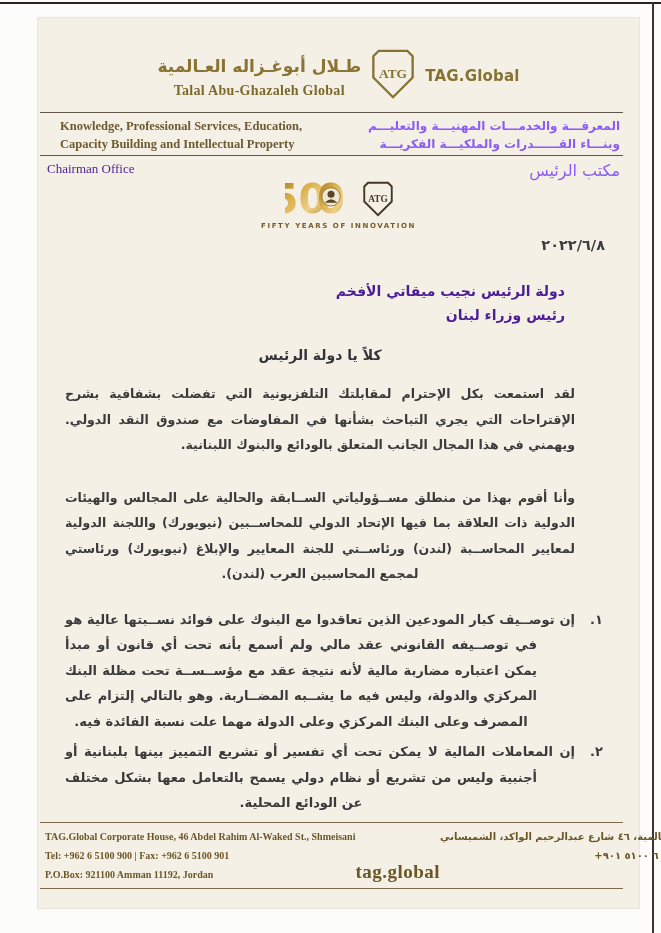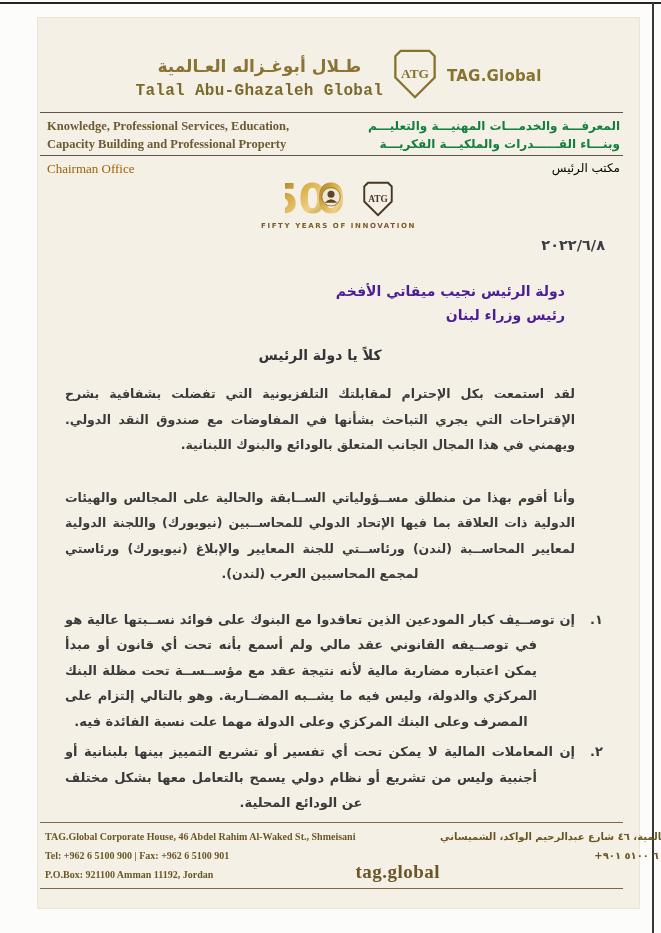"Talal Abu-Ghazaleh Global" .company-en { font-family: Liberation Mono, monospace -> Liberation Serif, serif; font-size: 16px -> 14px }
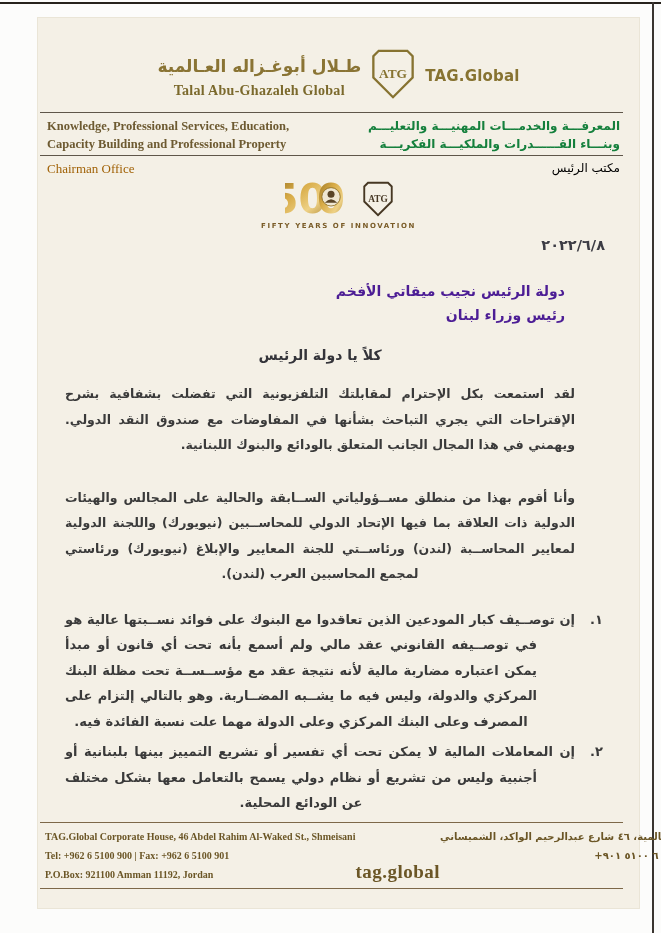"Knowledge, Professional Services," .tagline-row { padding: 4px 19px 2px 9px -> 4px 19px 2px 22px }
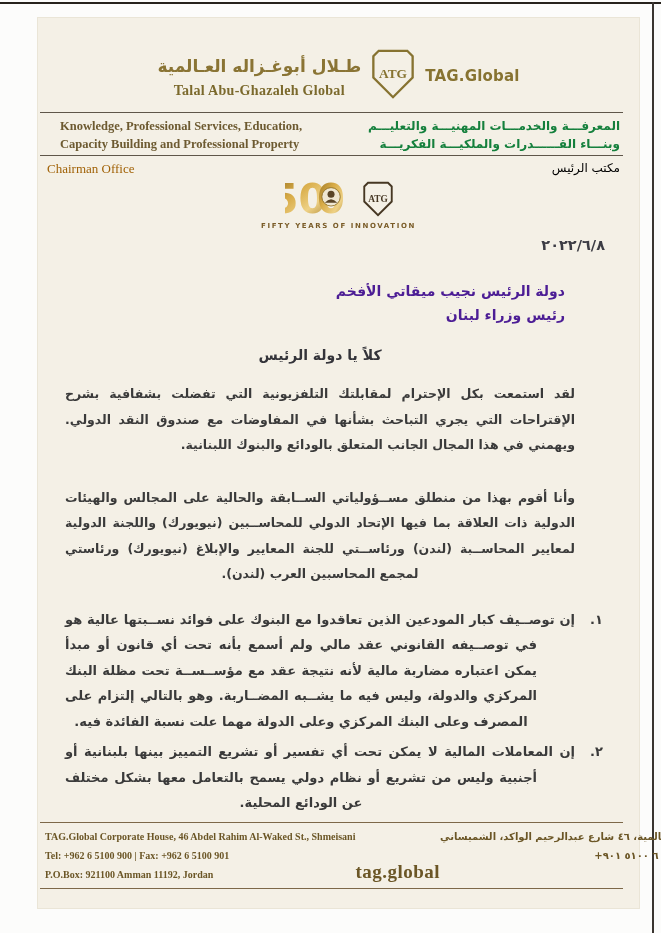"المعرفـــة والخدمـــات المهنيـــة" .tag-ar div { color: #15803d -> #8b5cf6 }
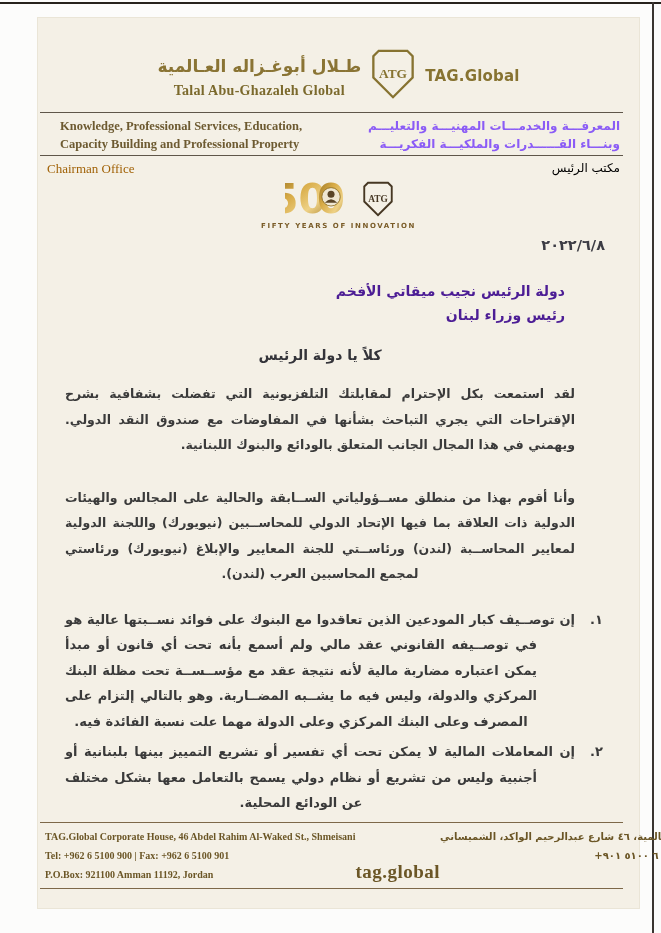"Capacity Building and Professional" div { text: Professional -> Intellectual }
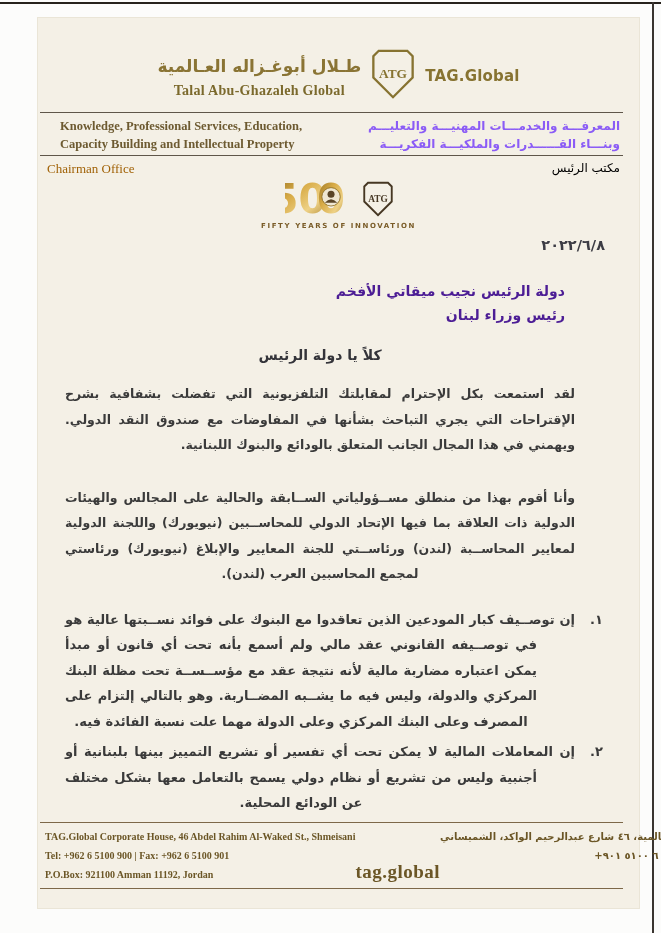"Chairman Office" .office-en { color: #a16207 -> #4c1d95 }
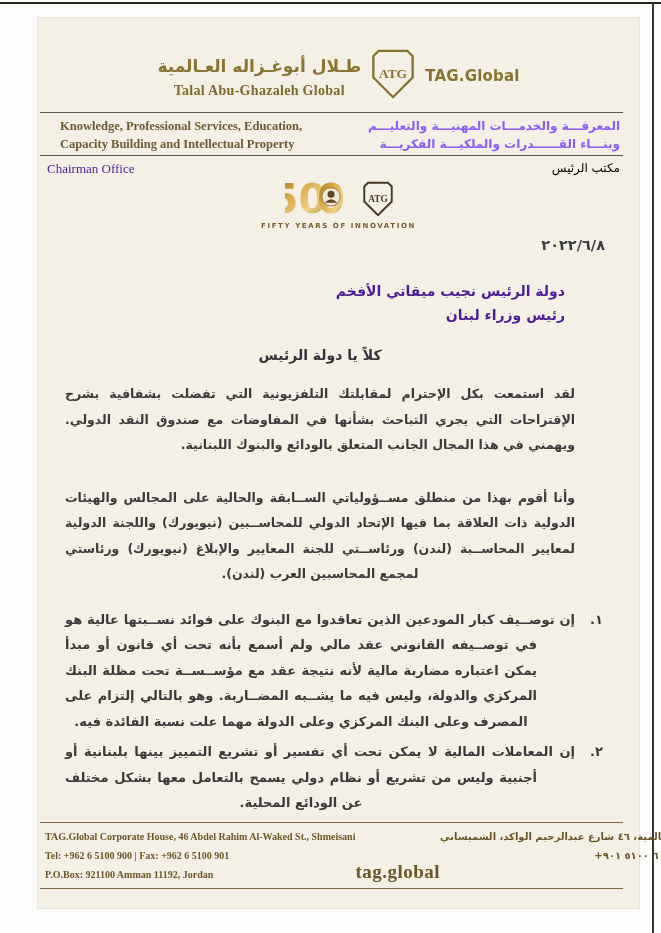"مكتب الرئيس" .office-ar { color: #000000 -> #8b5cf6; font-size: 12px -> 16px }
